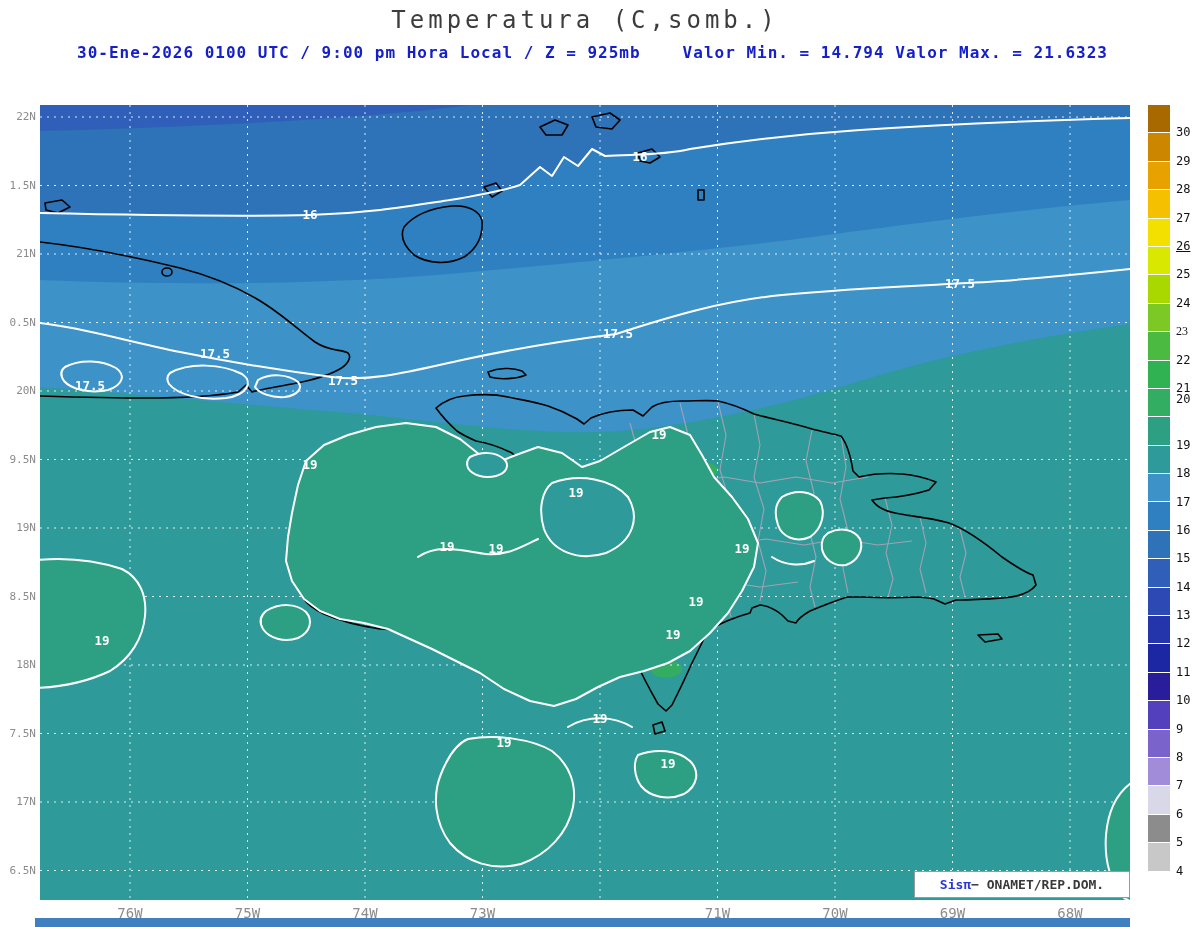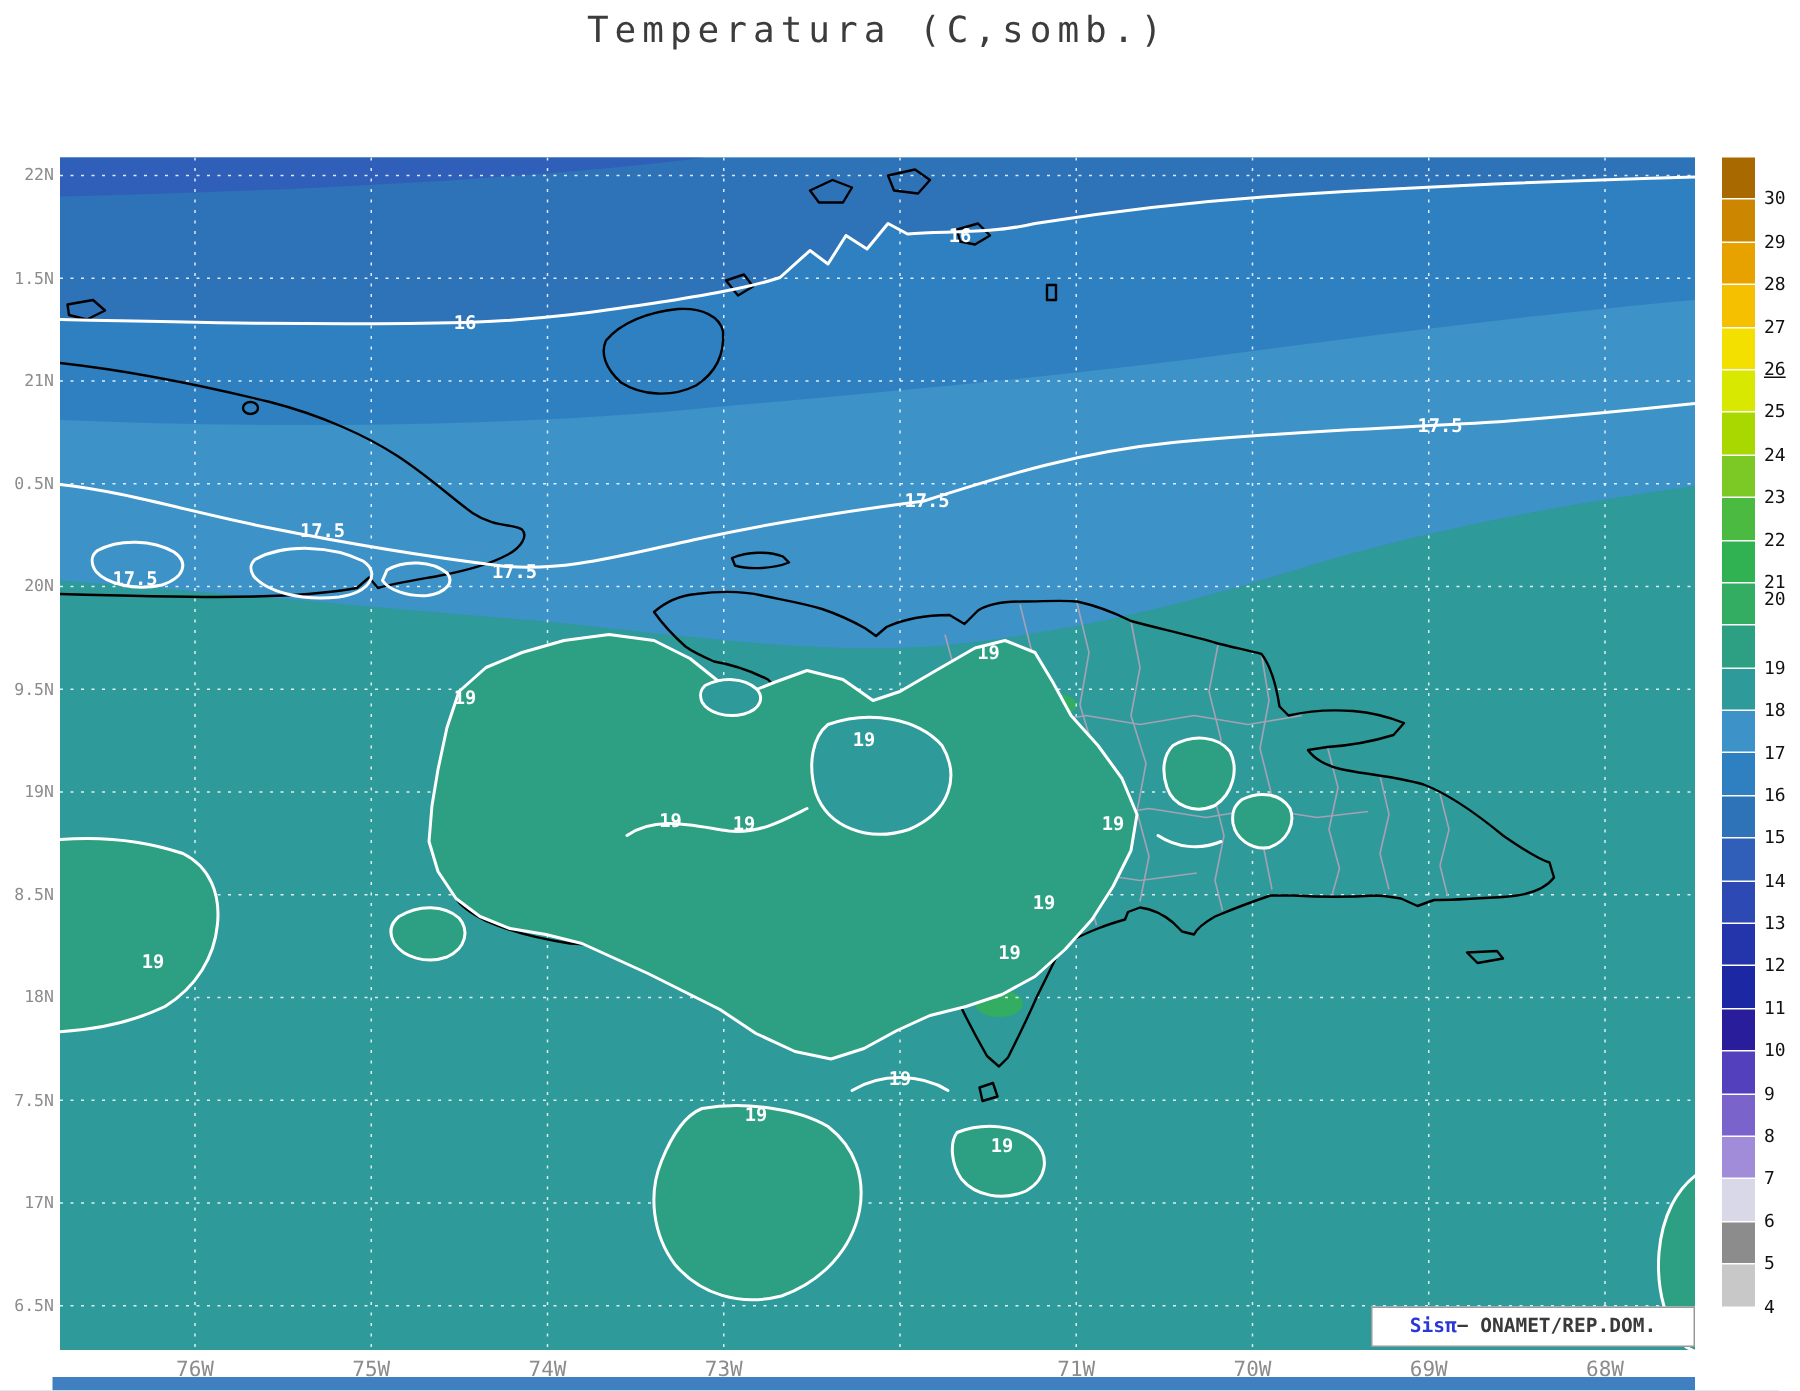"30-Ene-2026 0100 UTC / 9:00" div.h1 { html: none -> <div> <span>30-Ene-2026 0100 UTC / 9:00 pm Hora Local / Z = 925mb</span><span>Valor Min. = 14.794 Valor Max. = 21.6323</span> </div> }
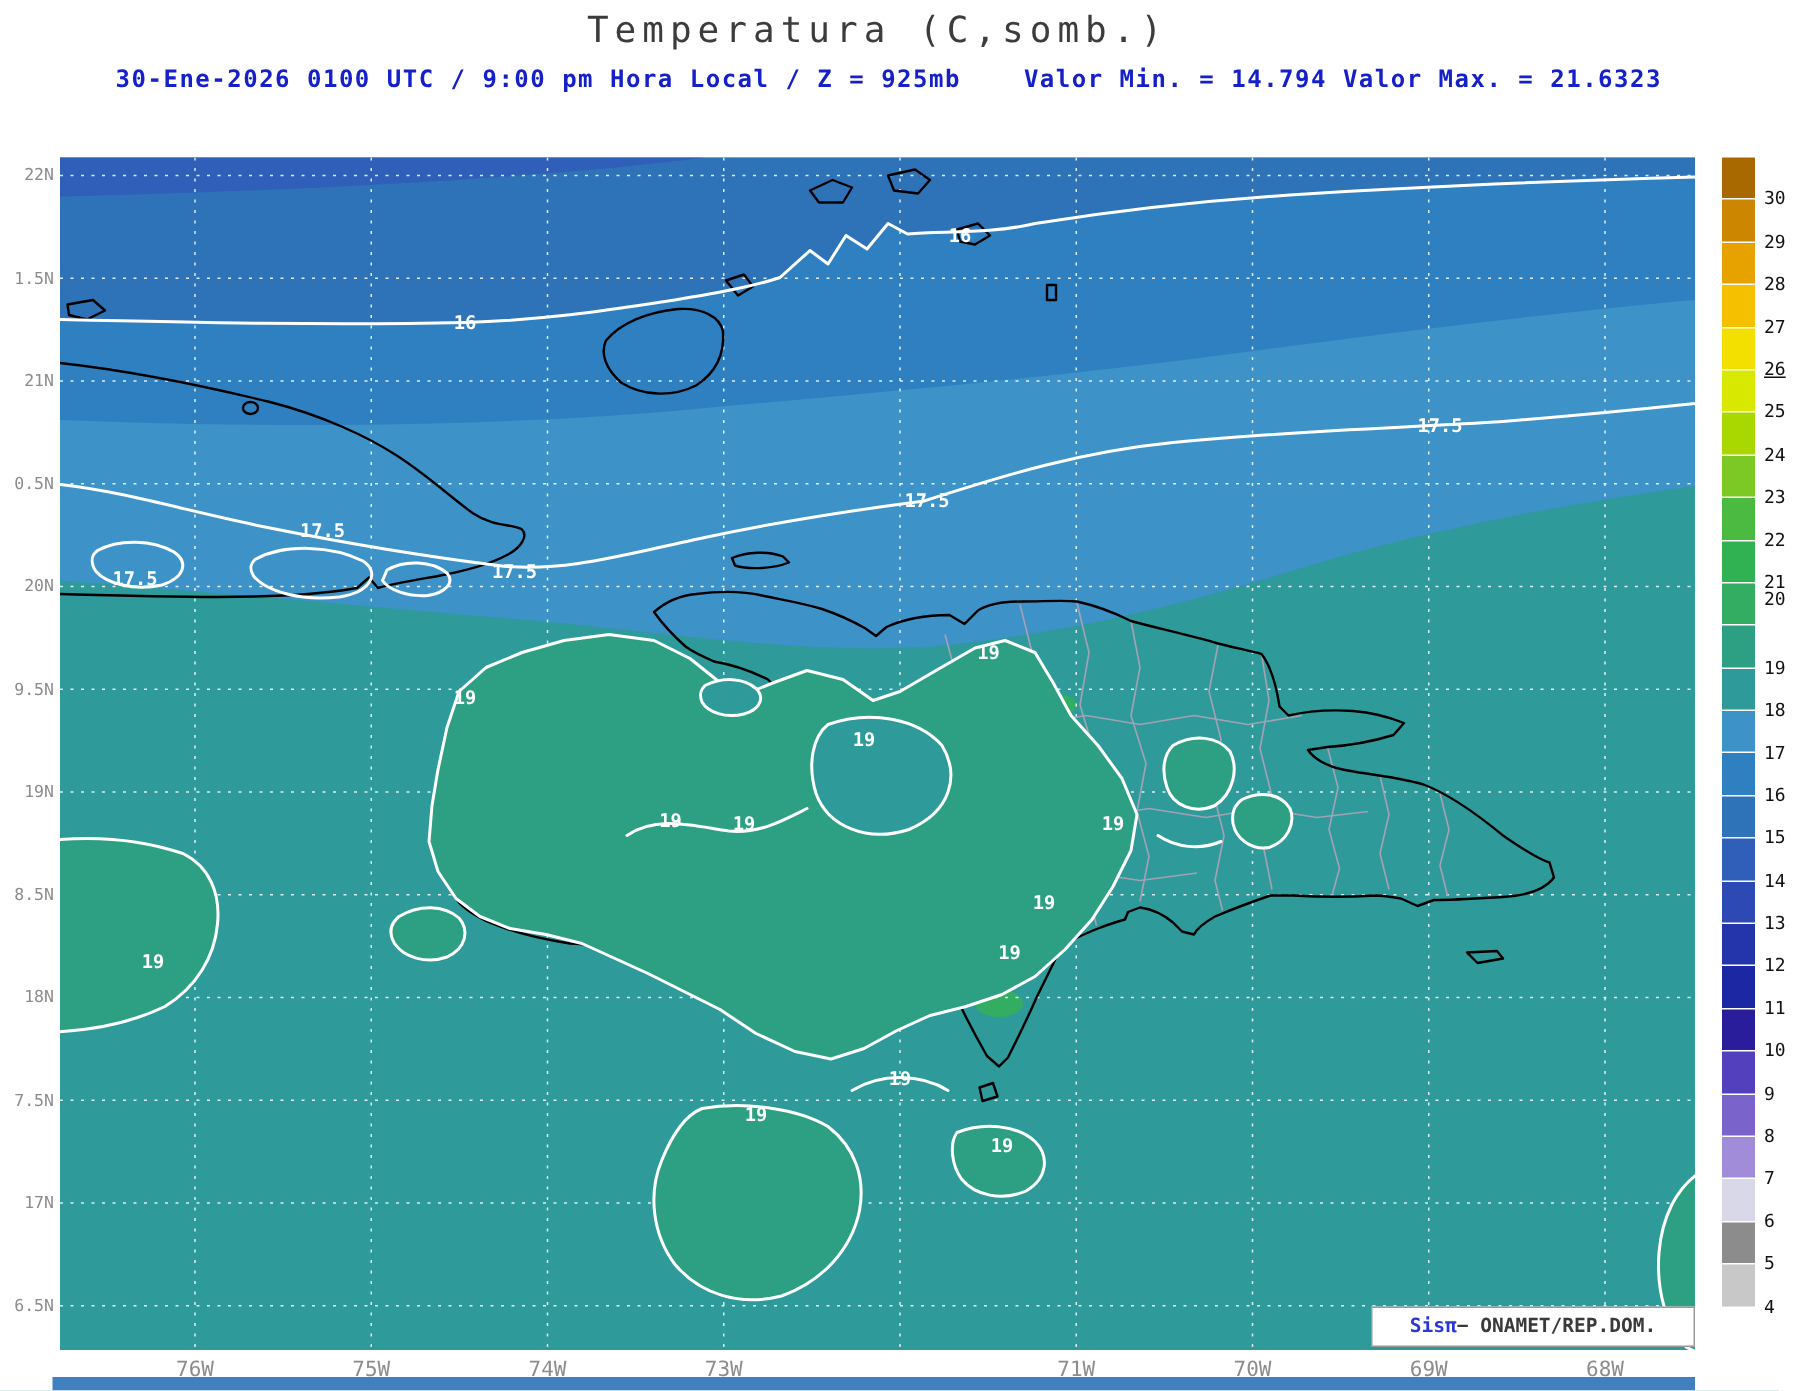"23" div.cb-label { font-family: none -> Liberation Serif, serif }
